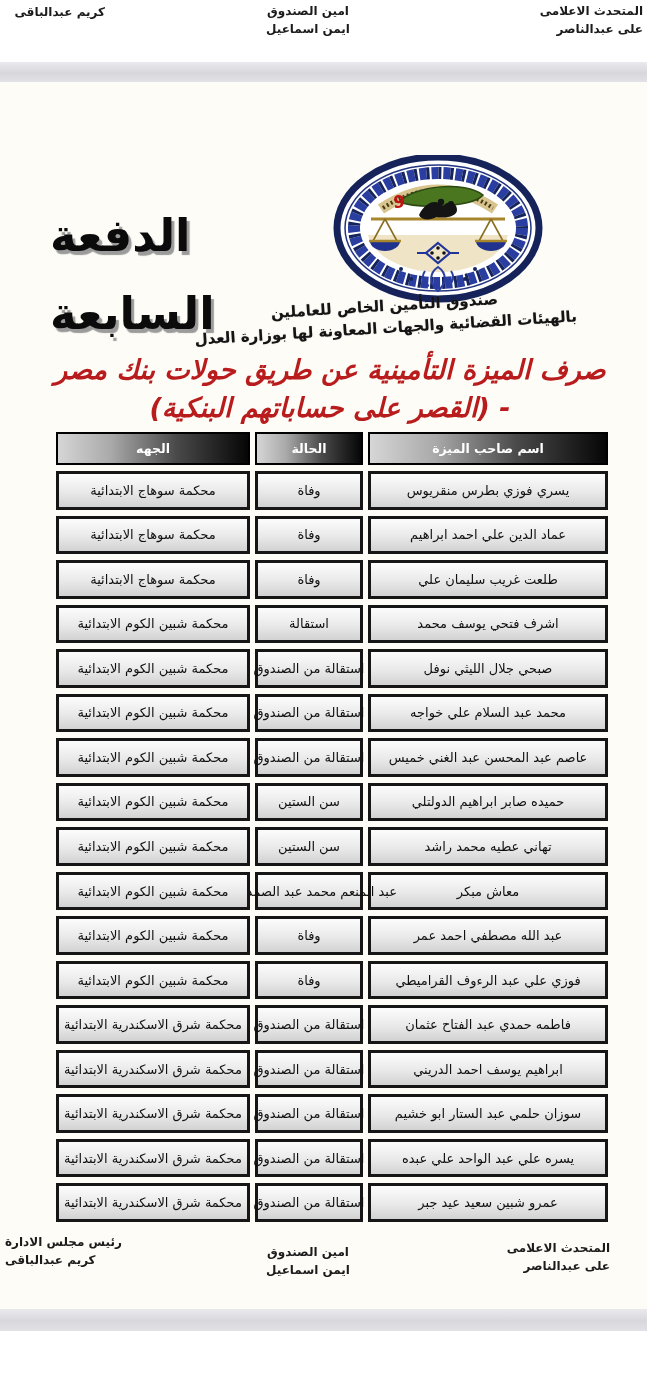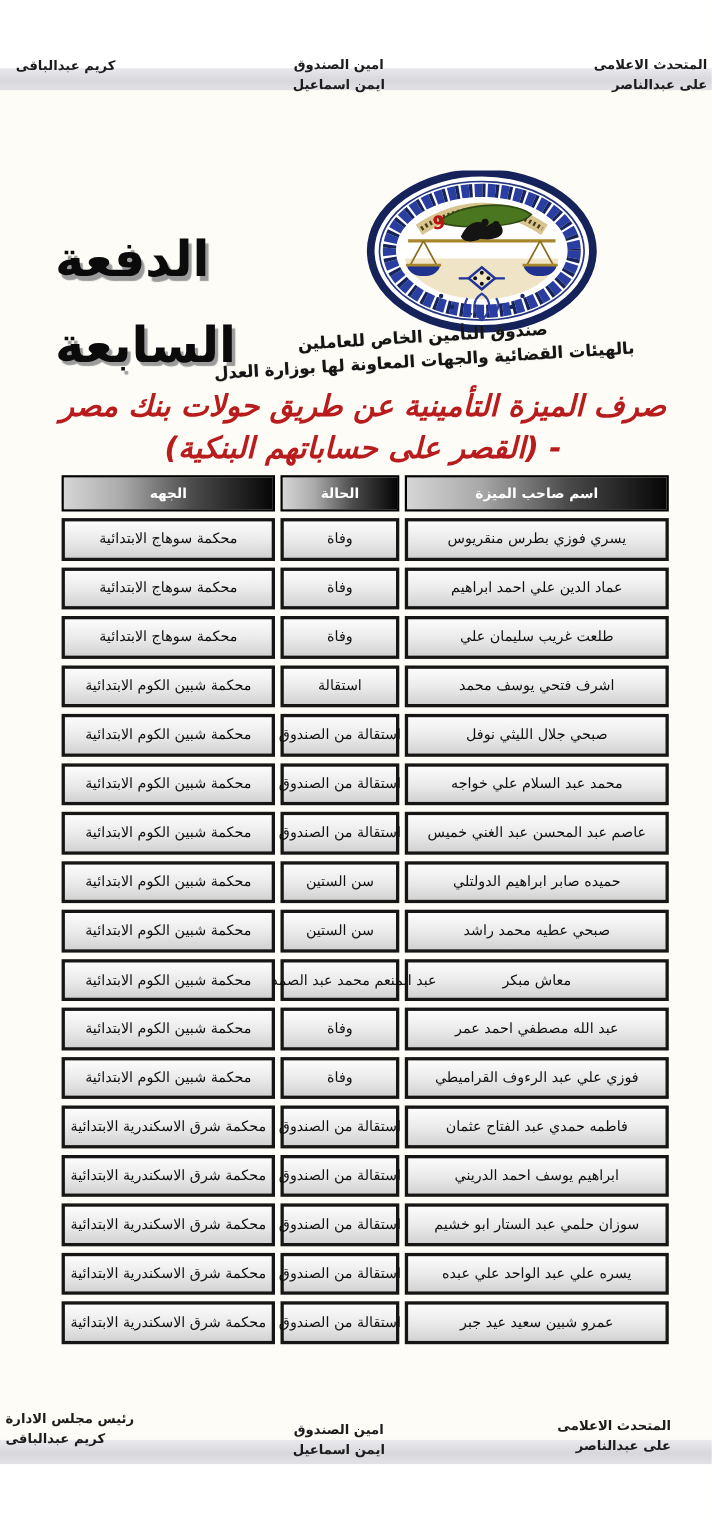"كريم عبدالباقى" .sig { margin-top: 48px -> none }
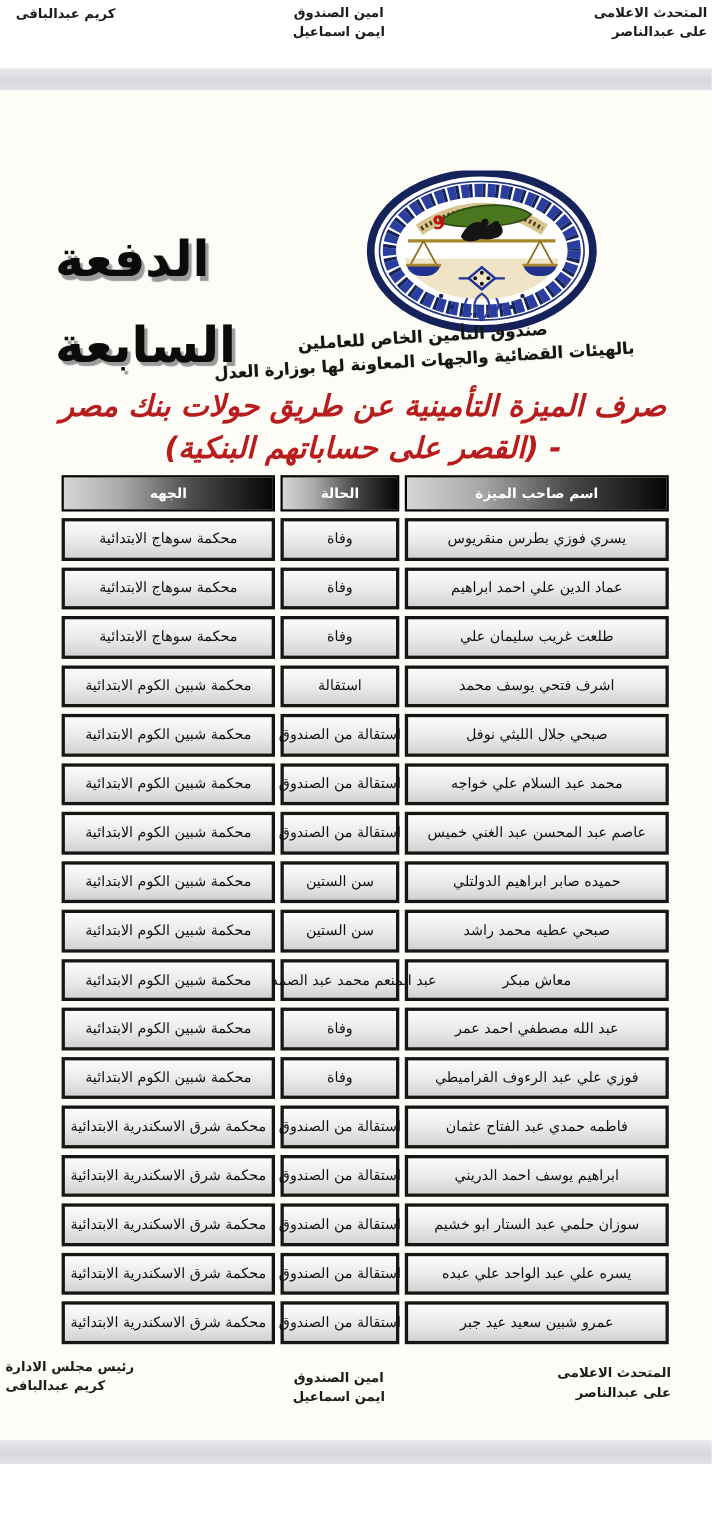"صبحي عطيه محمد راشد" div.td { text: صبحي -> تهاني }
